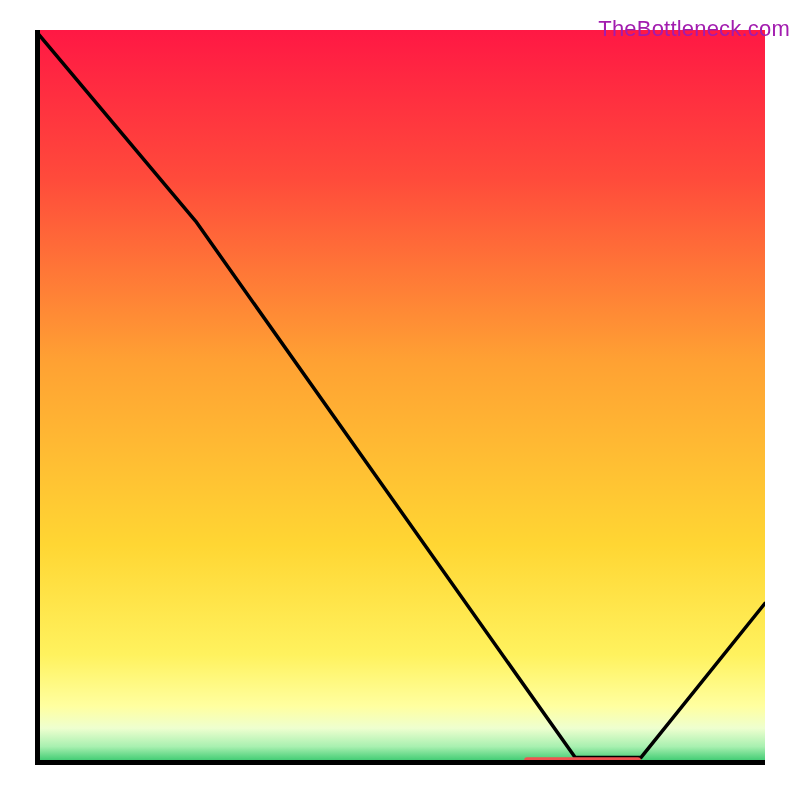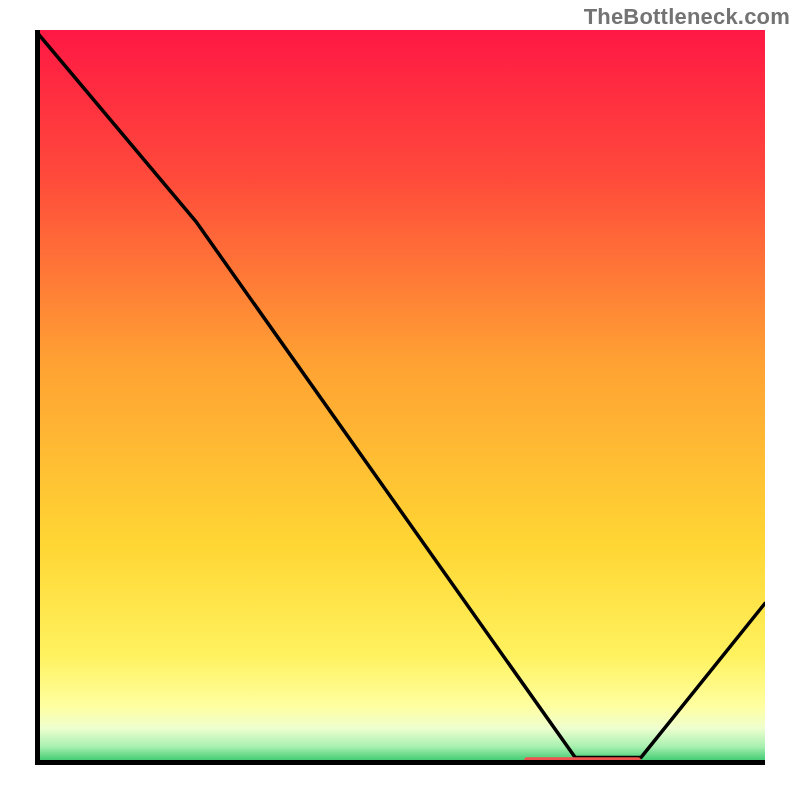"TheBottleneck.com" .watermark { color: #737373 -> #a21caf; font-weight: 700 -> 400; top: 4px -> 16px }
